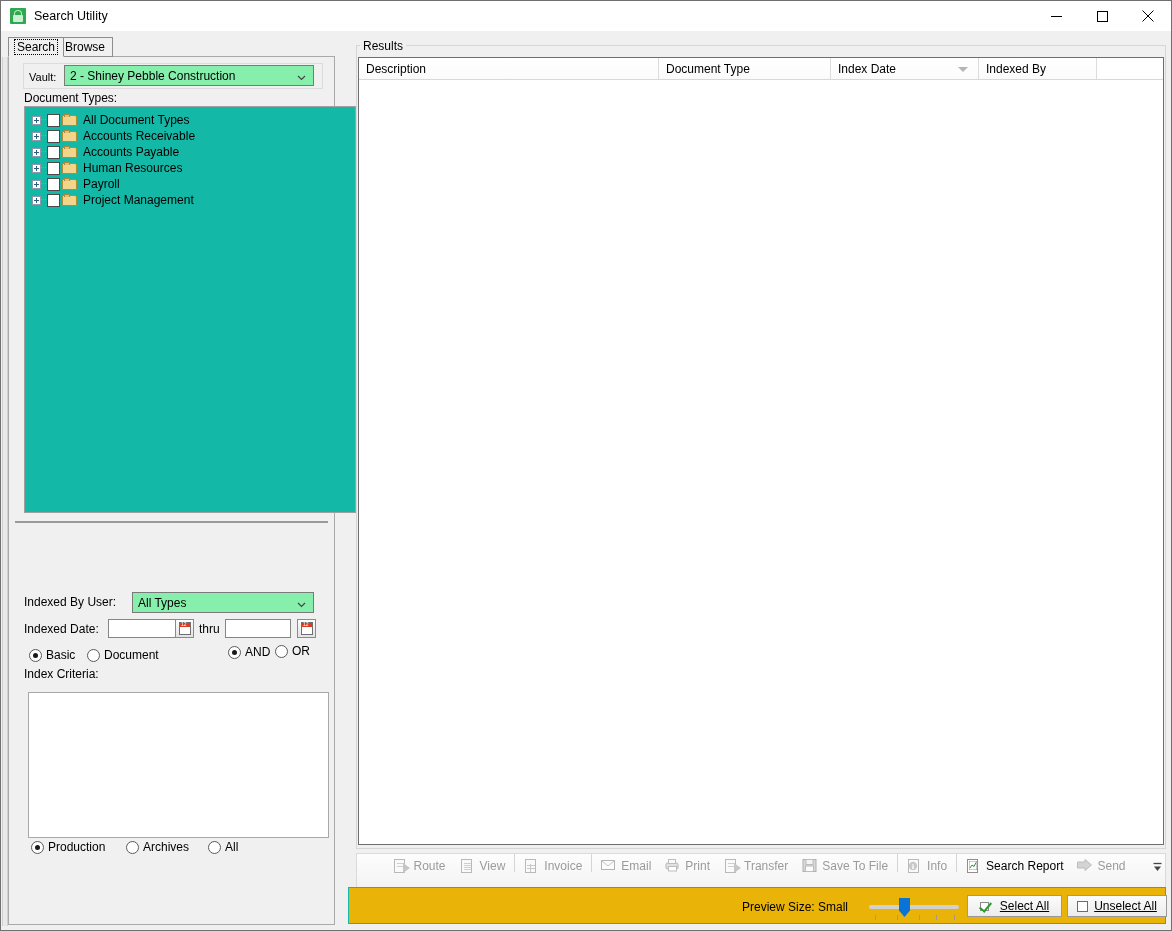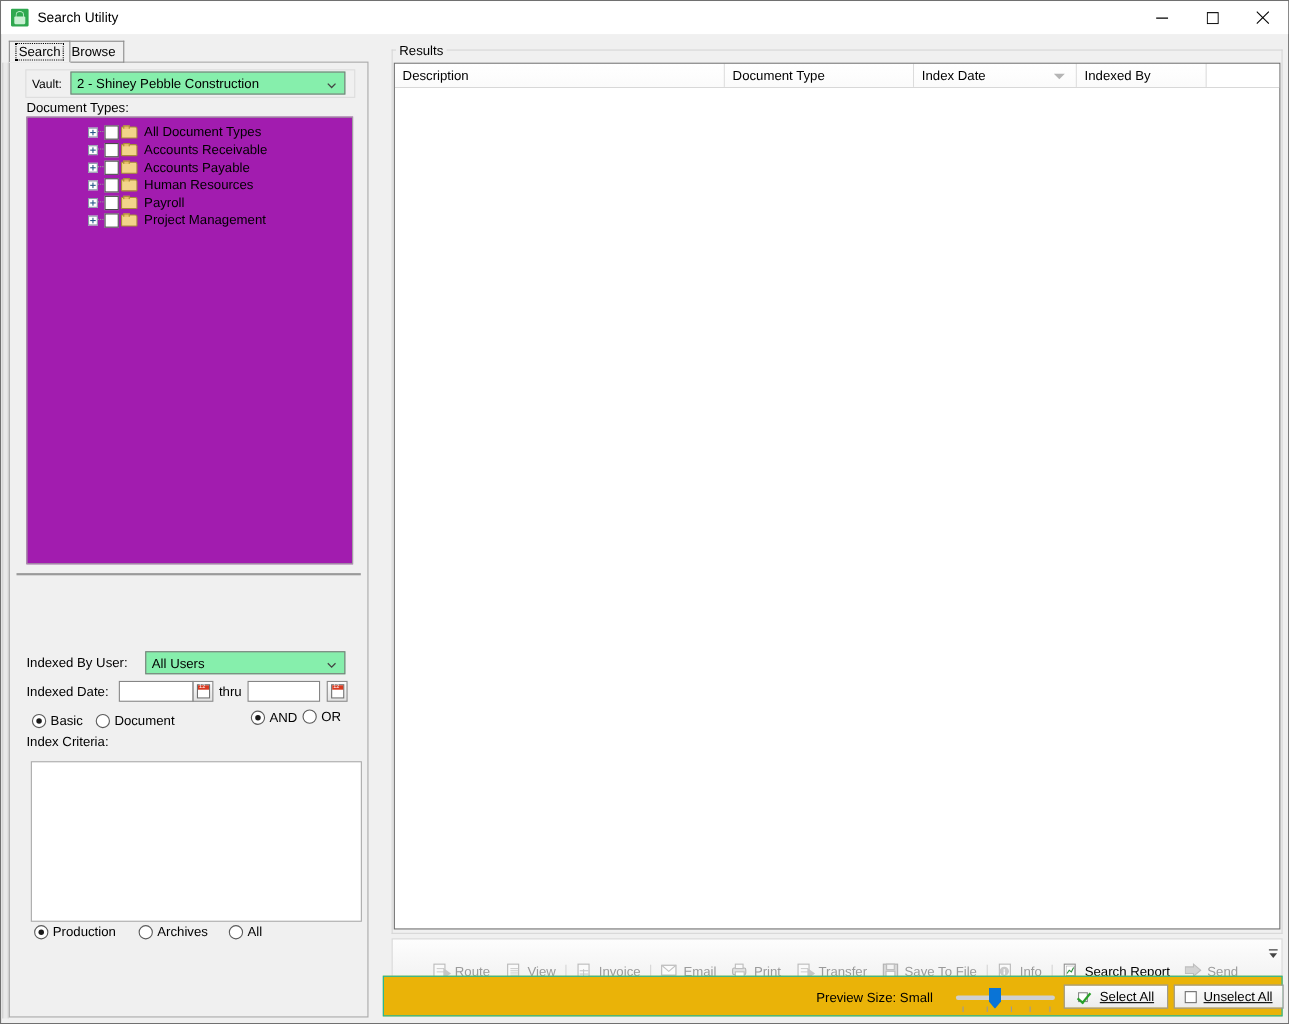"All Document Types" .tree { background: #a21caf -> #14b8a6; padding-left: 48px -> none; width: 297px -> 332px }
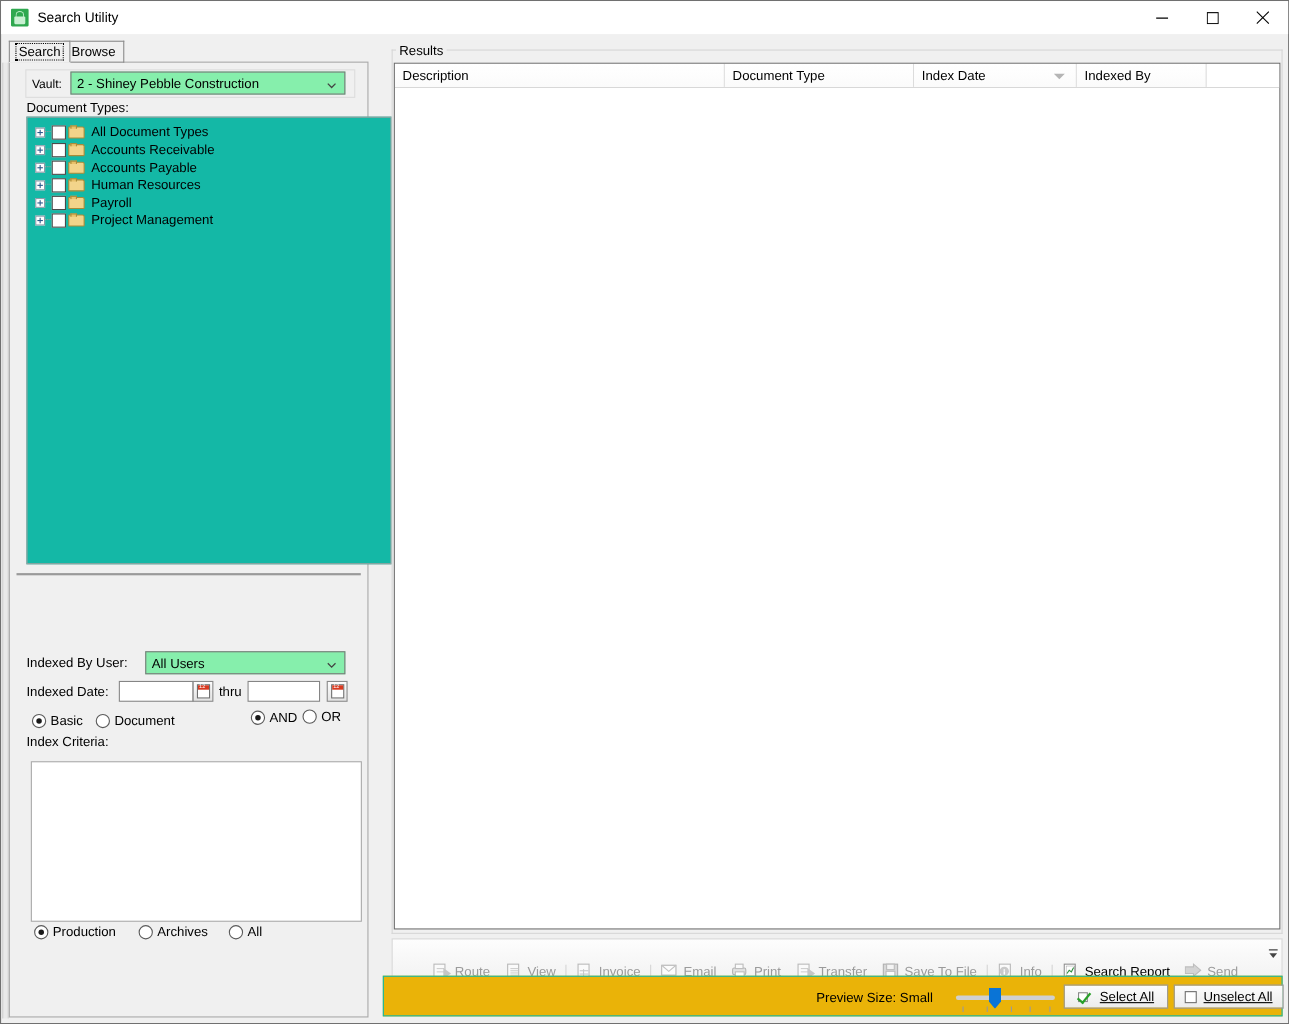"All Users" span.val { text: Users -> Types }
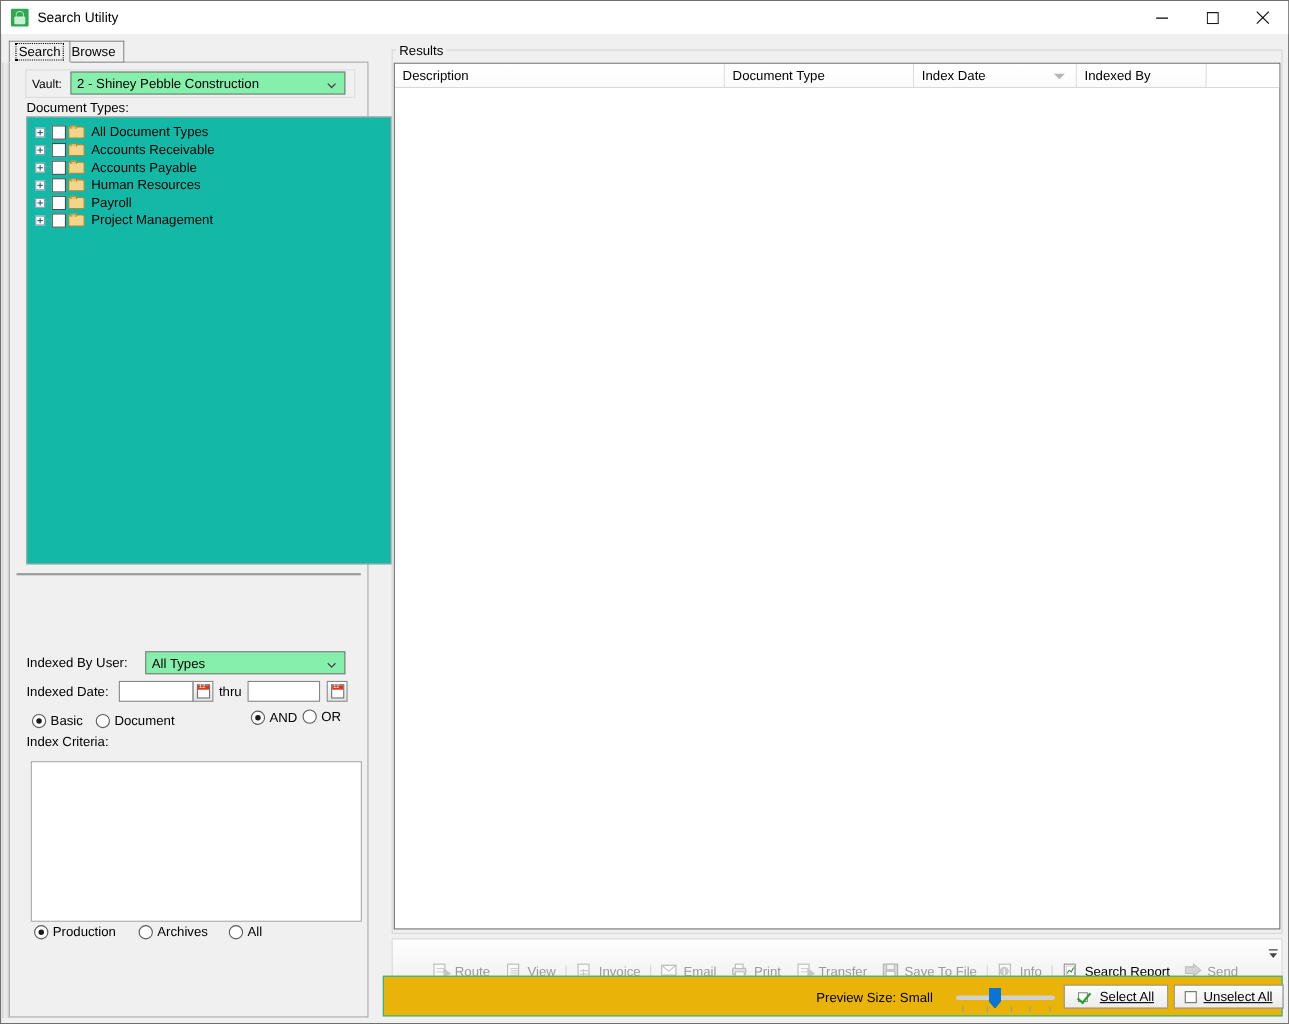"Route" .toolbar { align-items: flex-end -> flex-start }
